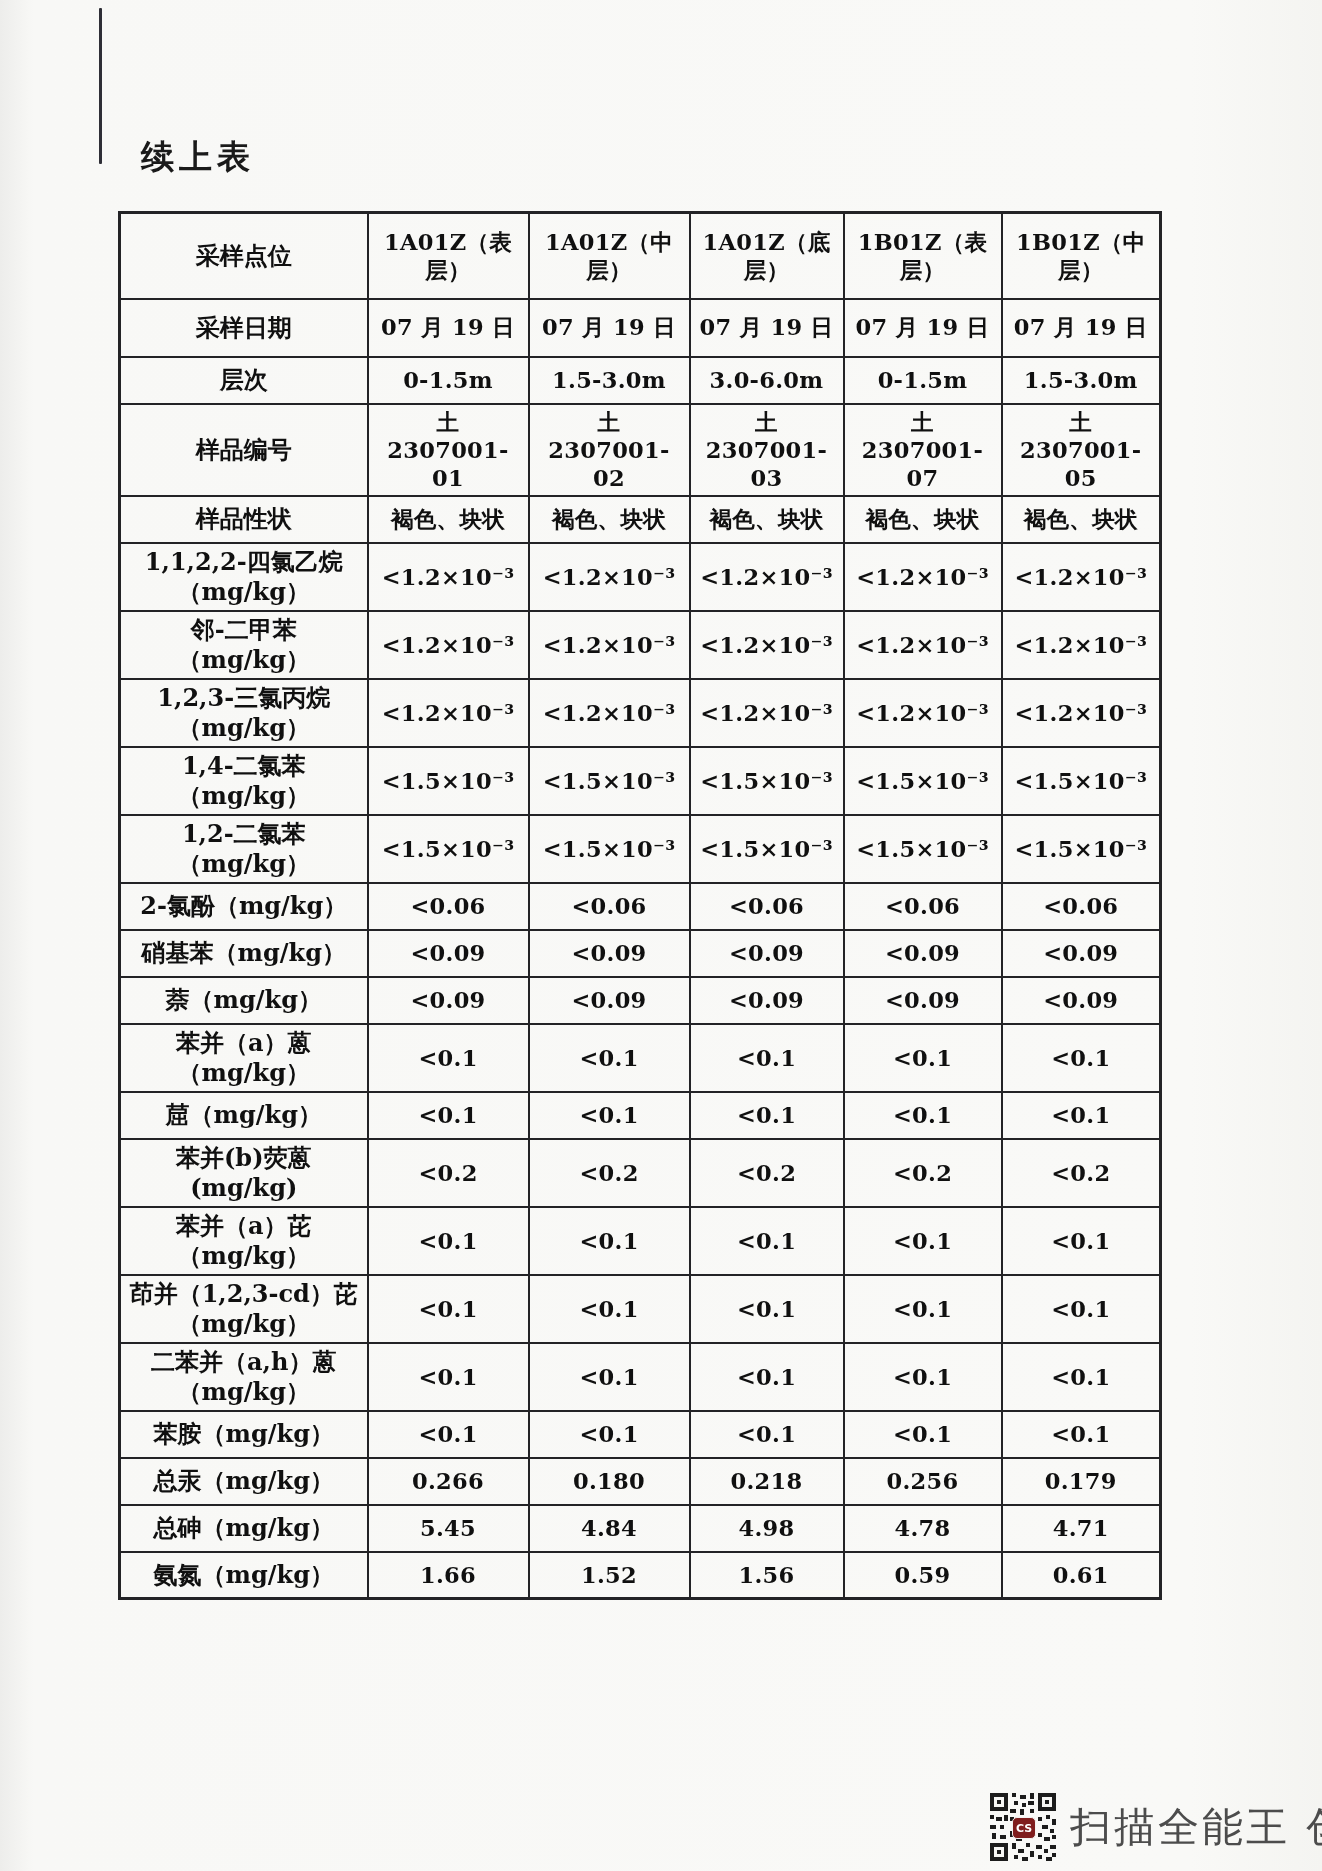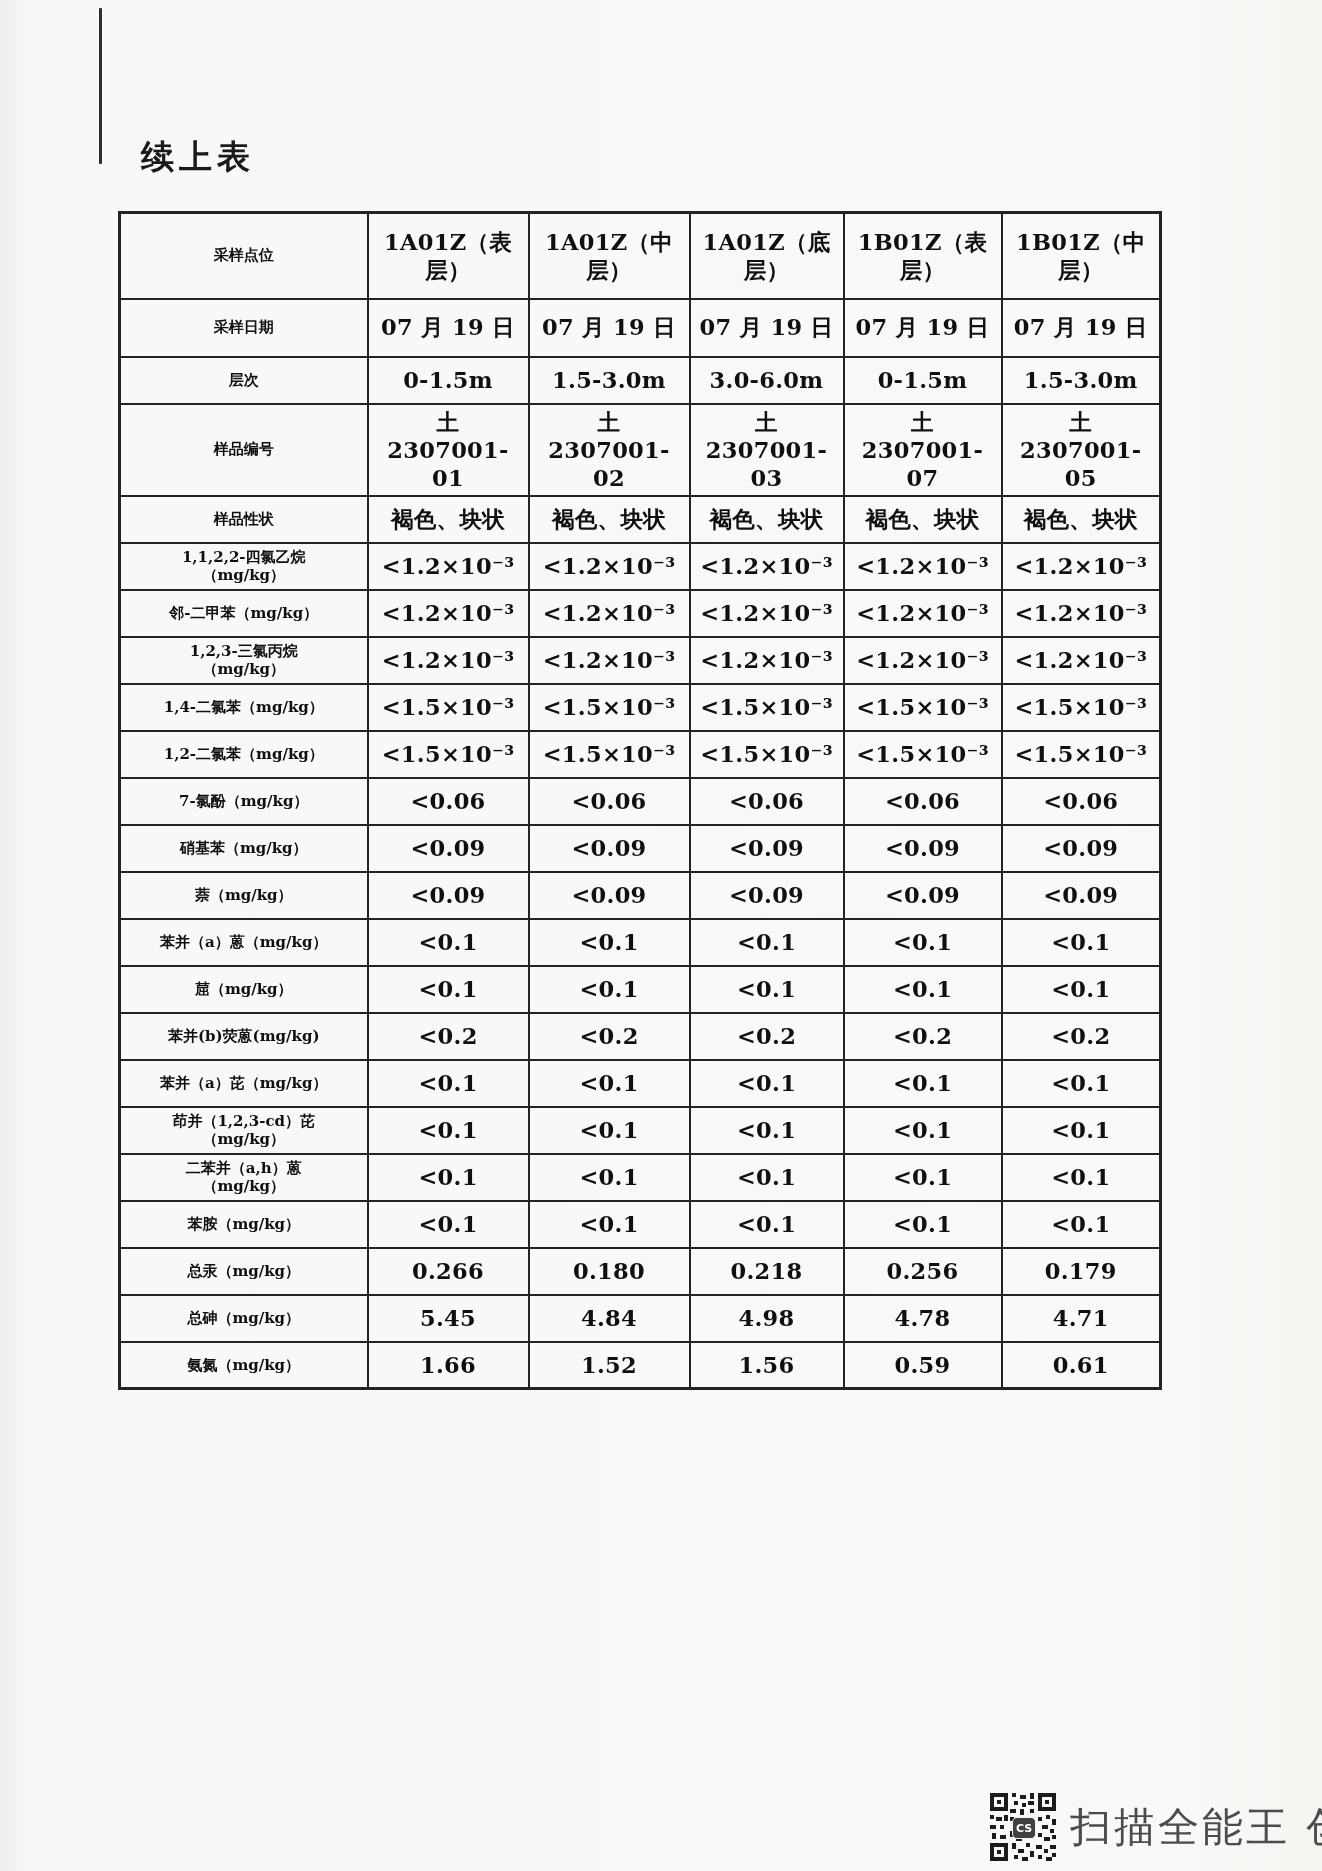"采样点位" table.results th { font-size: 15px -> 24px }
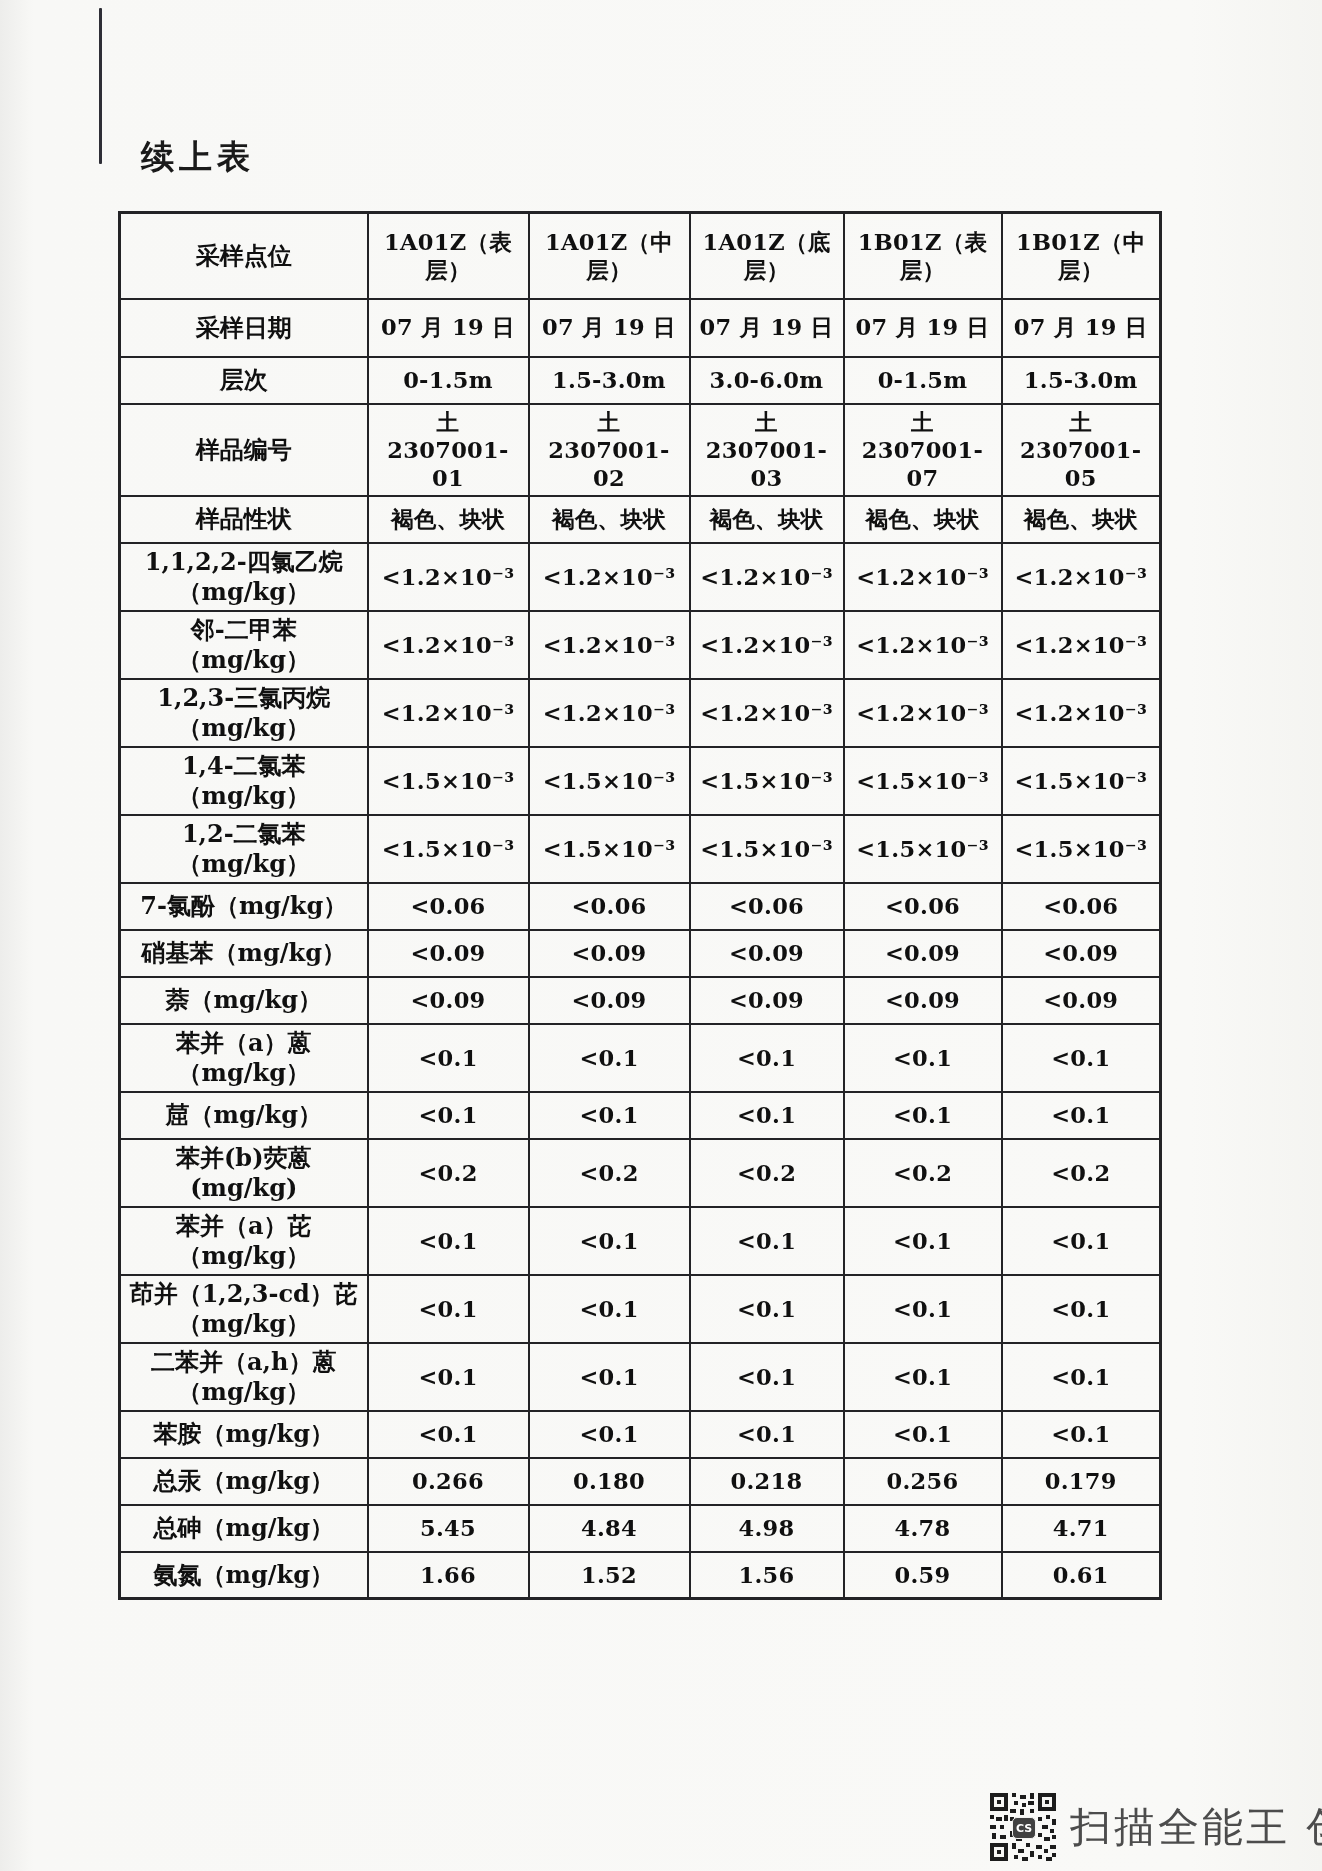"7-氯酚（mg/kg）" th { text: 7- -> 2- }
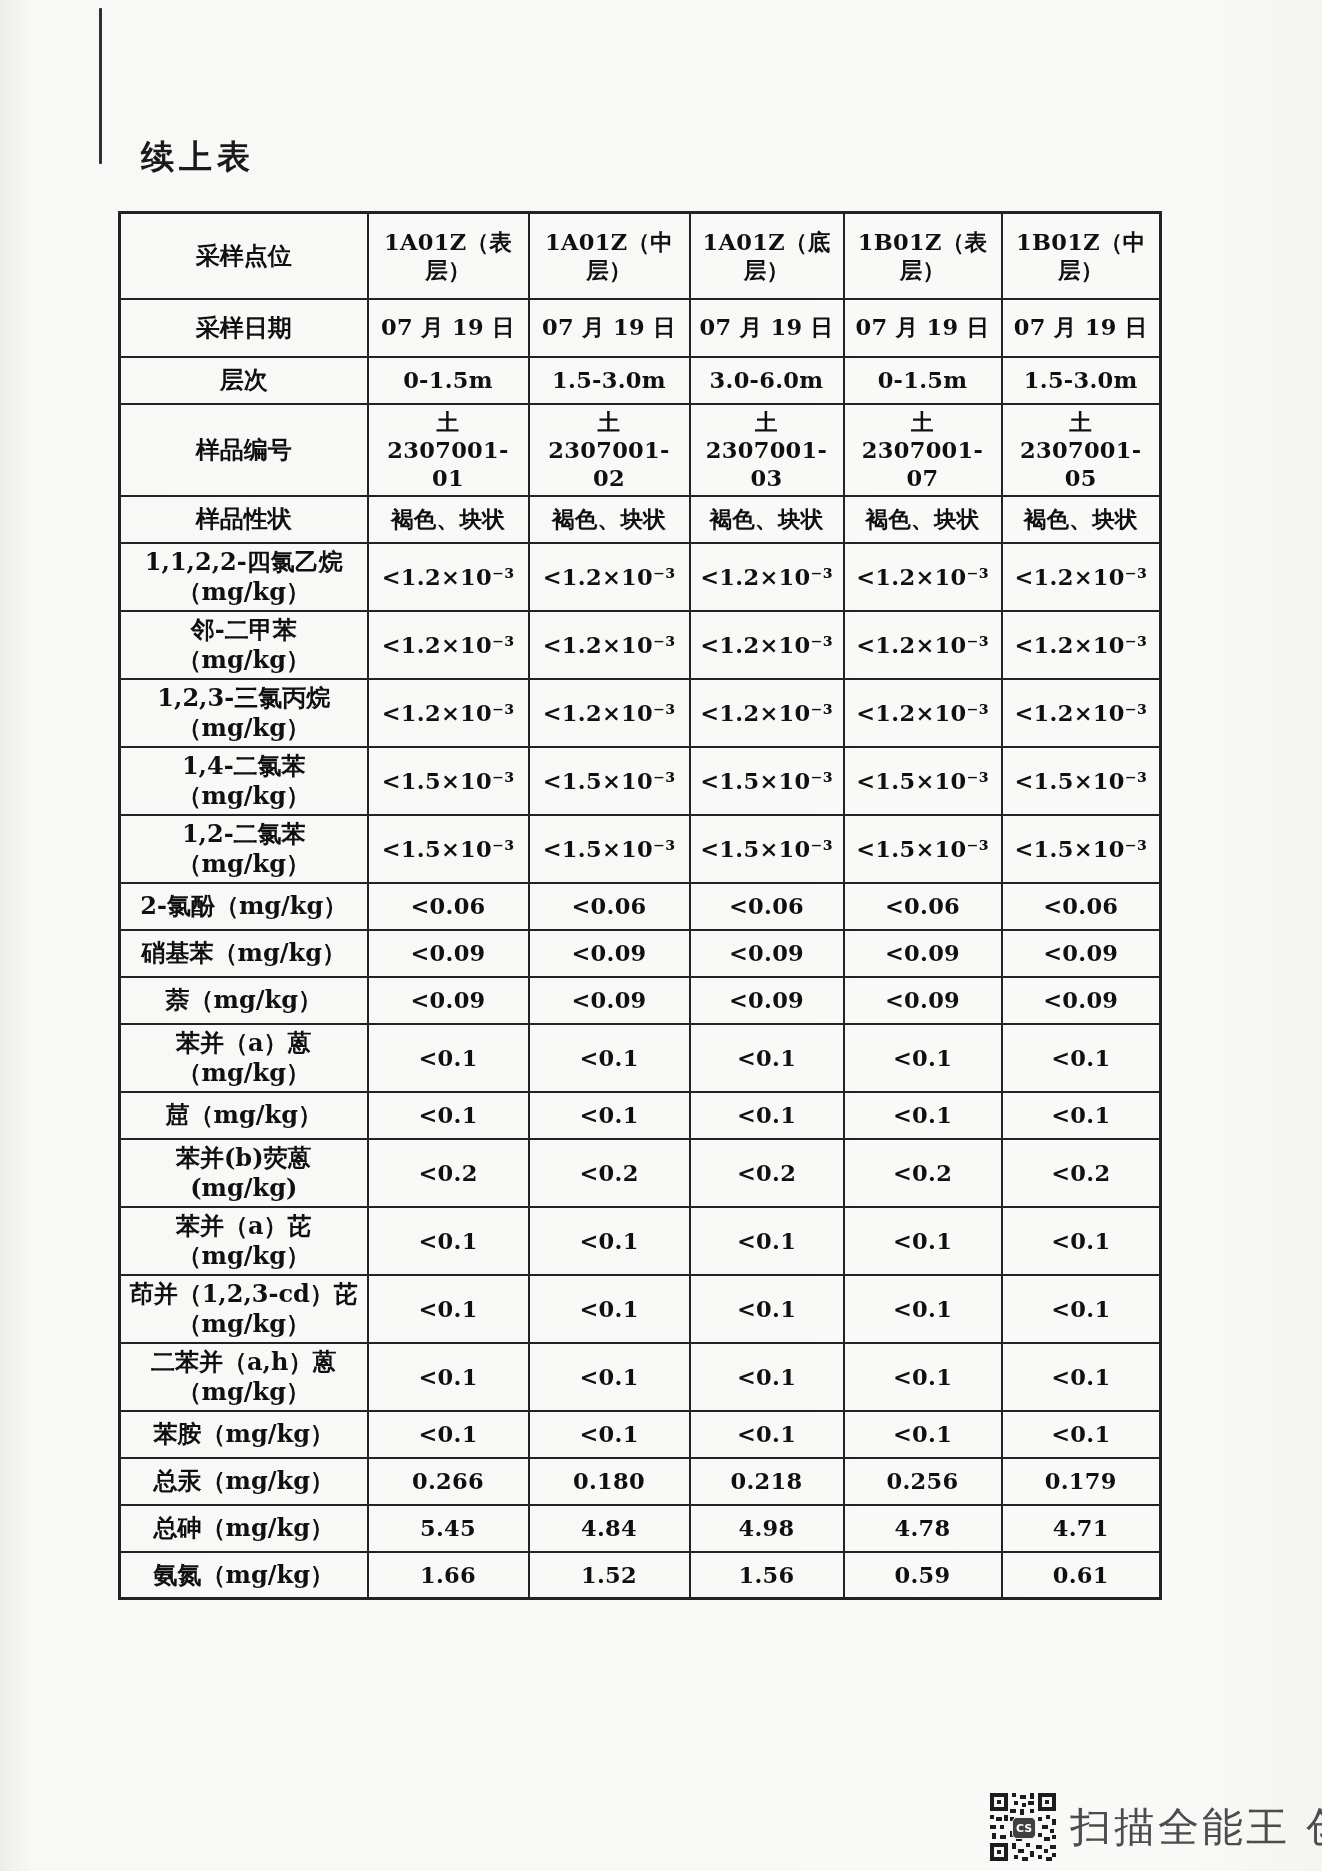"CS" .qr-badge { background: #404040 -> #7f1d1d }
